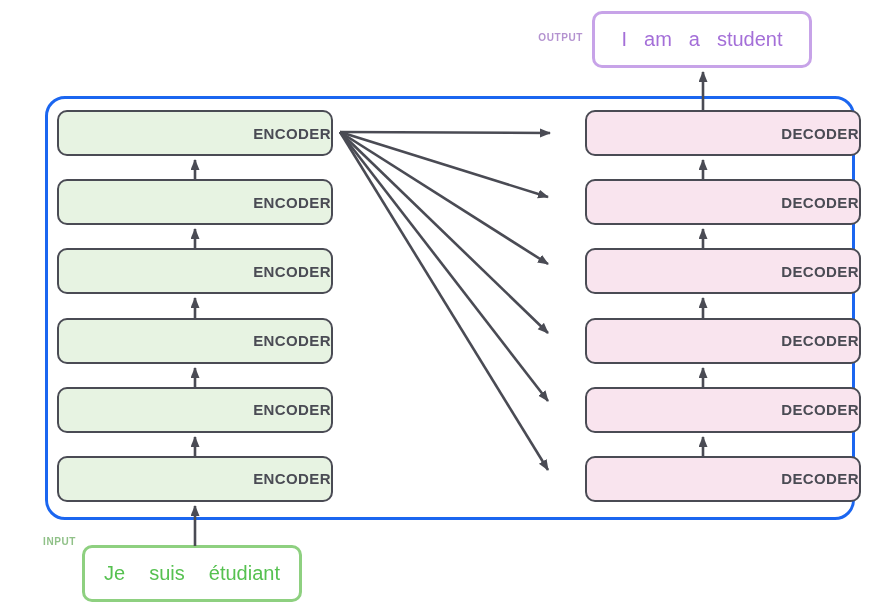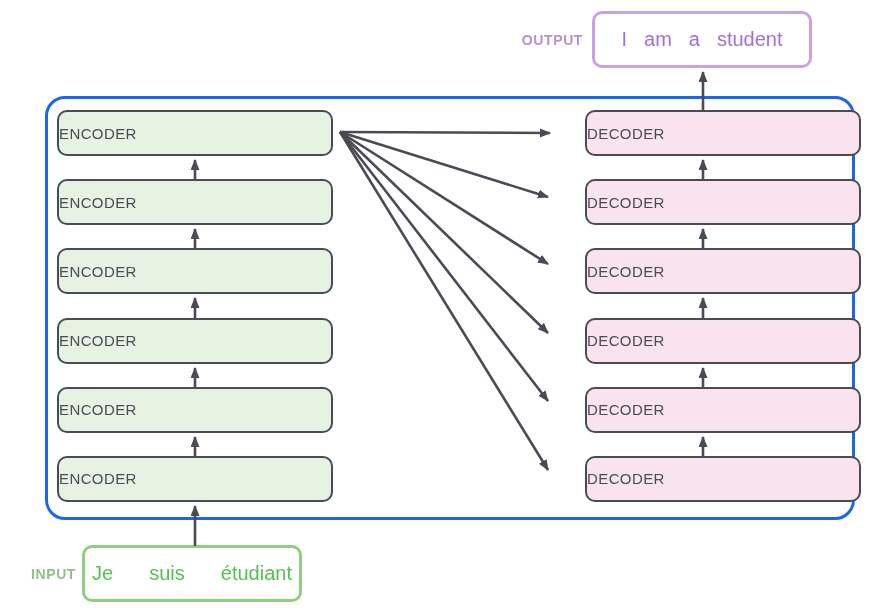"OUTPUT" .side-label { font-size: 14px -> 10px }
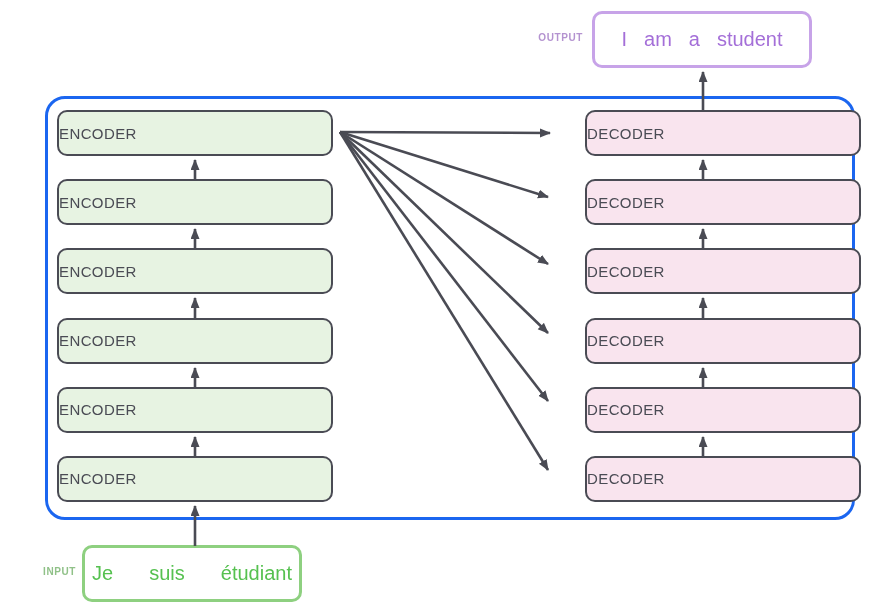"ENCODER" .block { font-weight: normal -> bold; justify-content: flex-start -> flex-end; padding-left: none -> 12px }
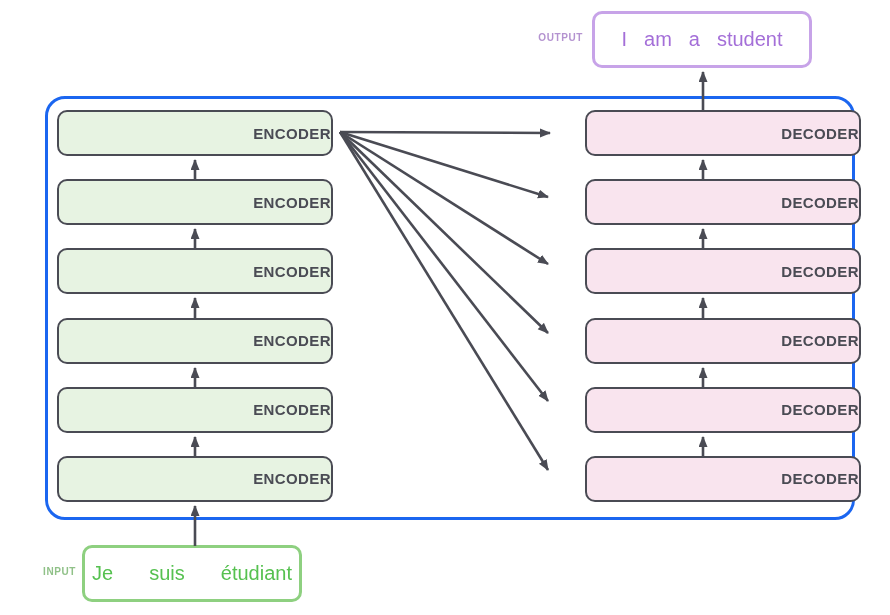"INPUT" .side-label.in { top: 566px -> 536px }
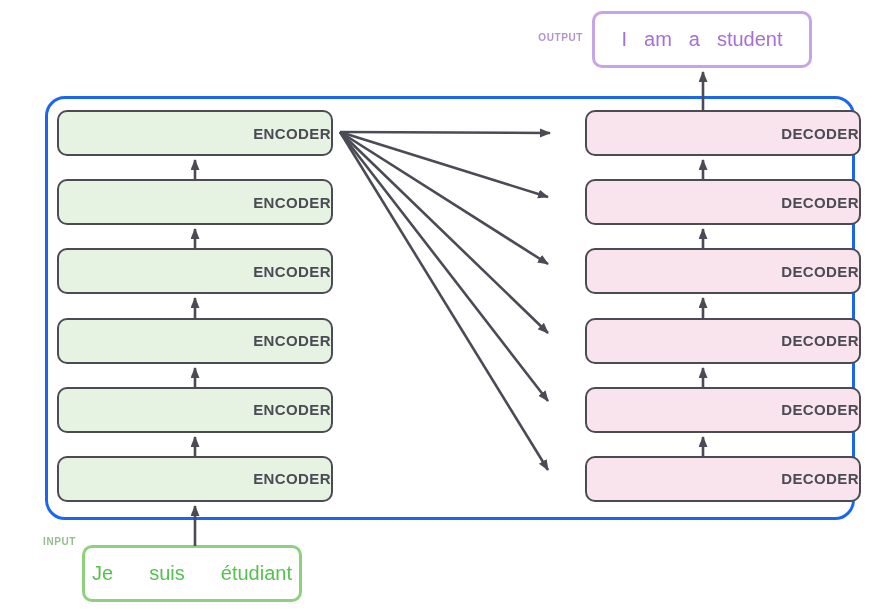"Je" .token-box.in { gap: 36px -> 24px }
